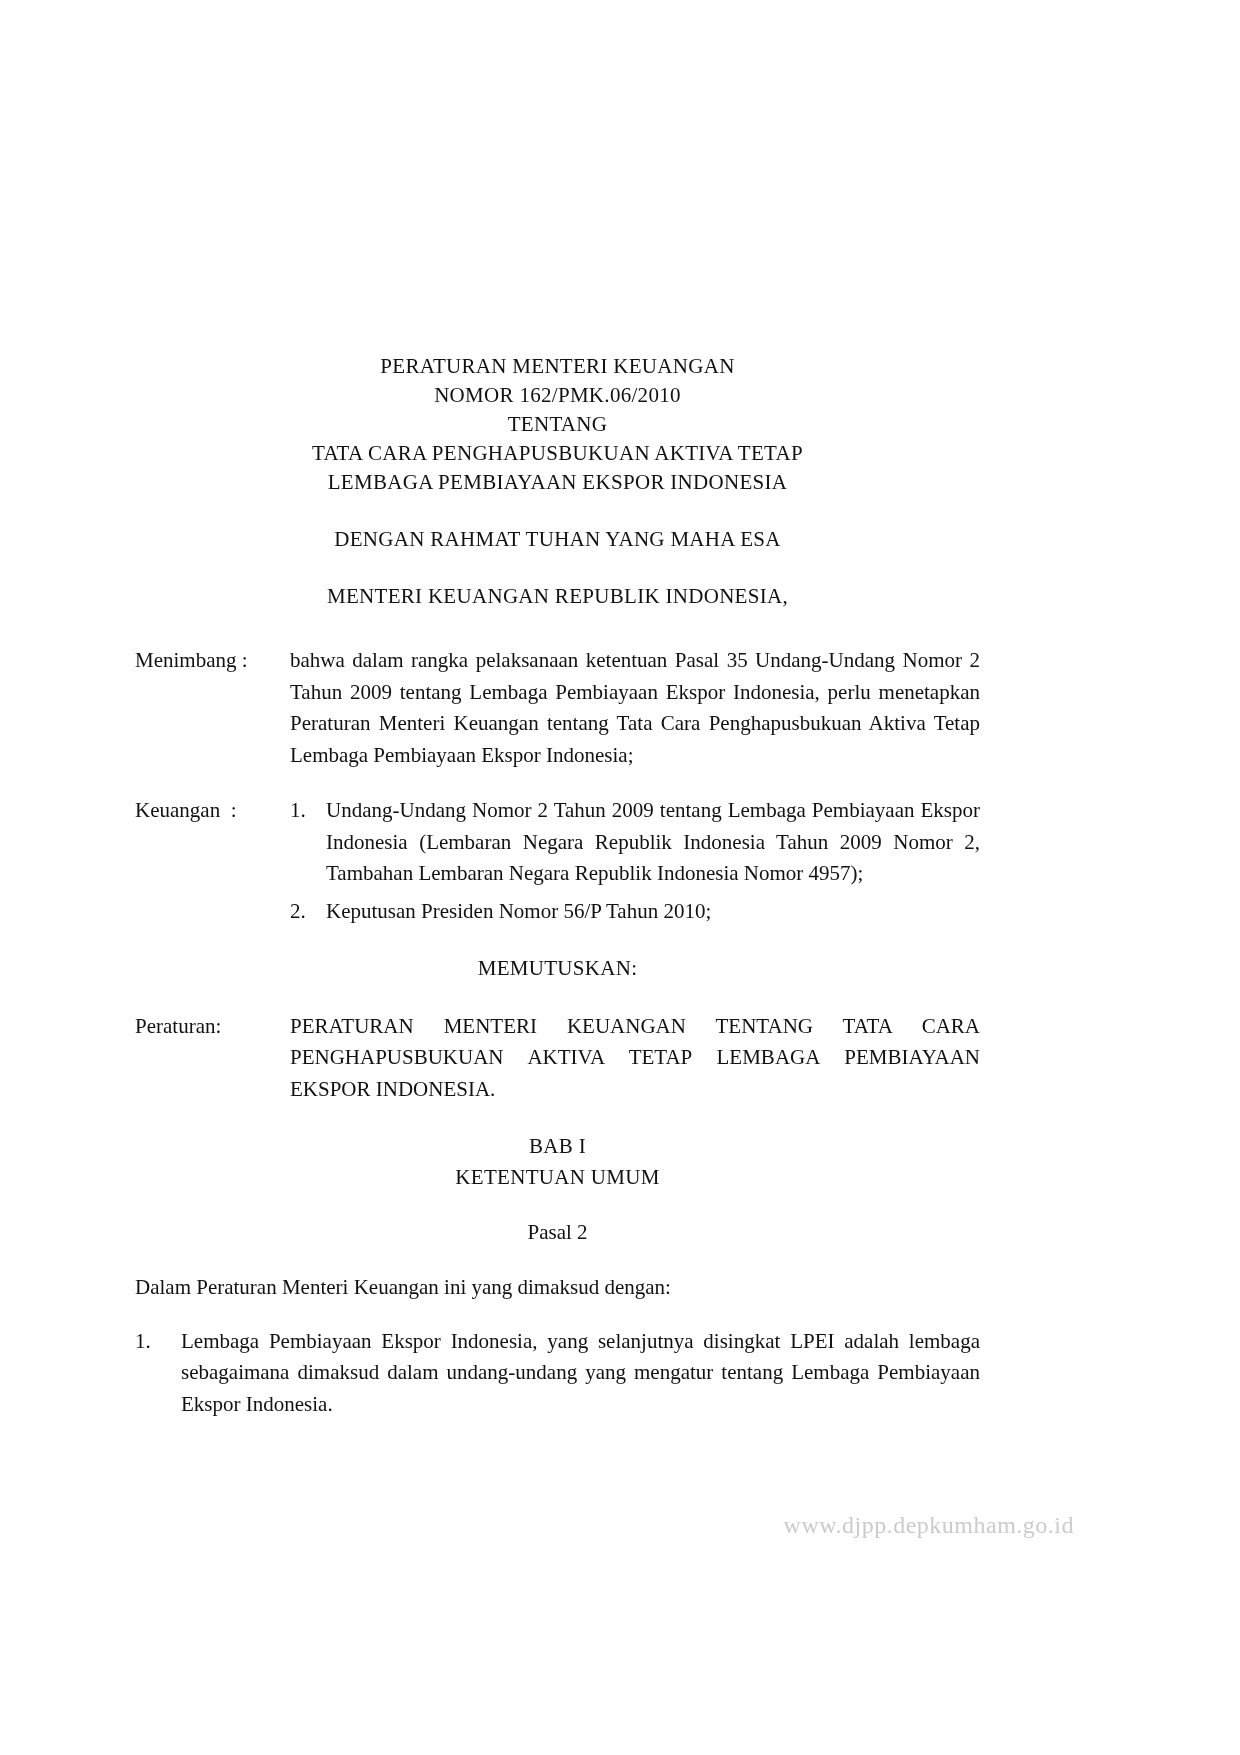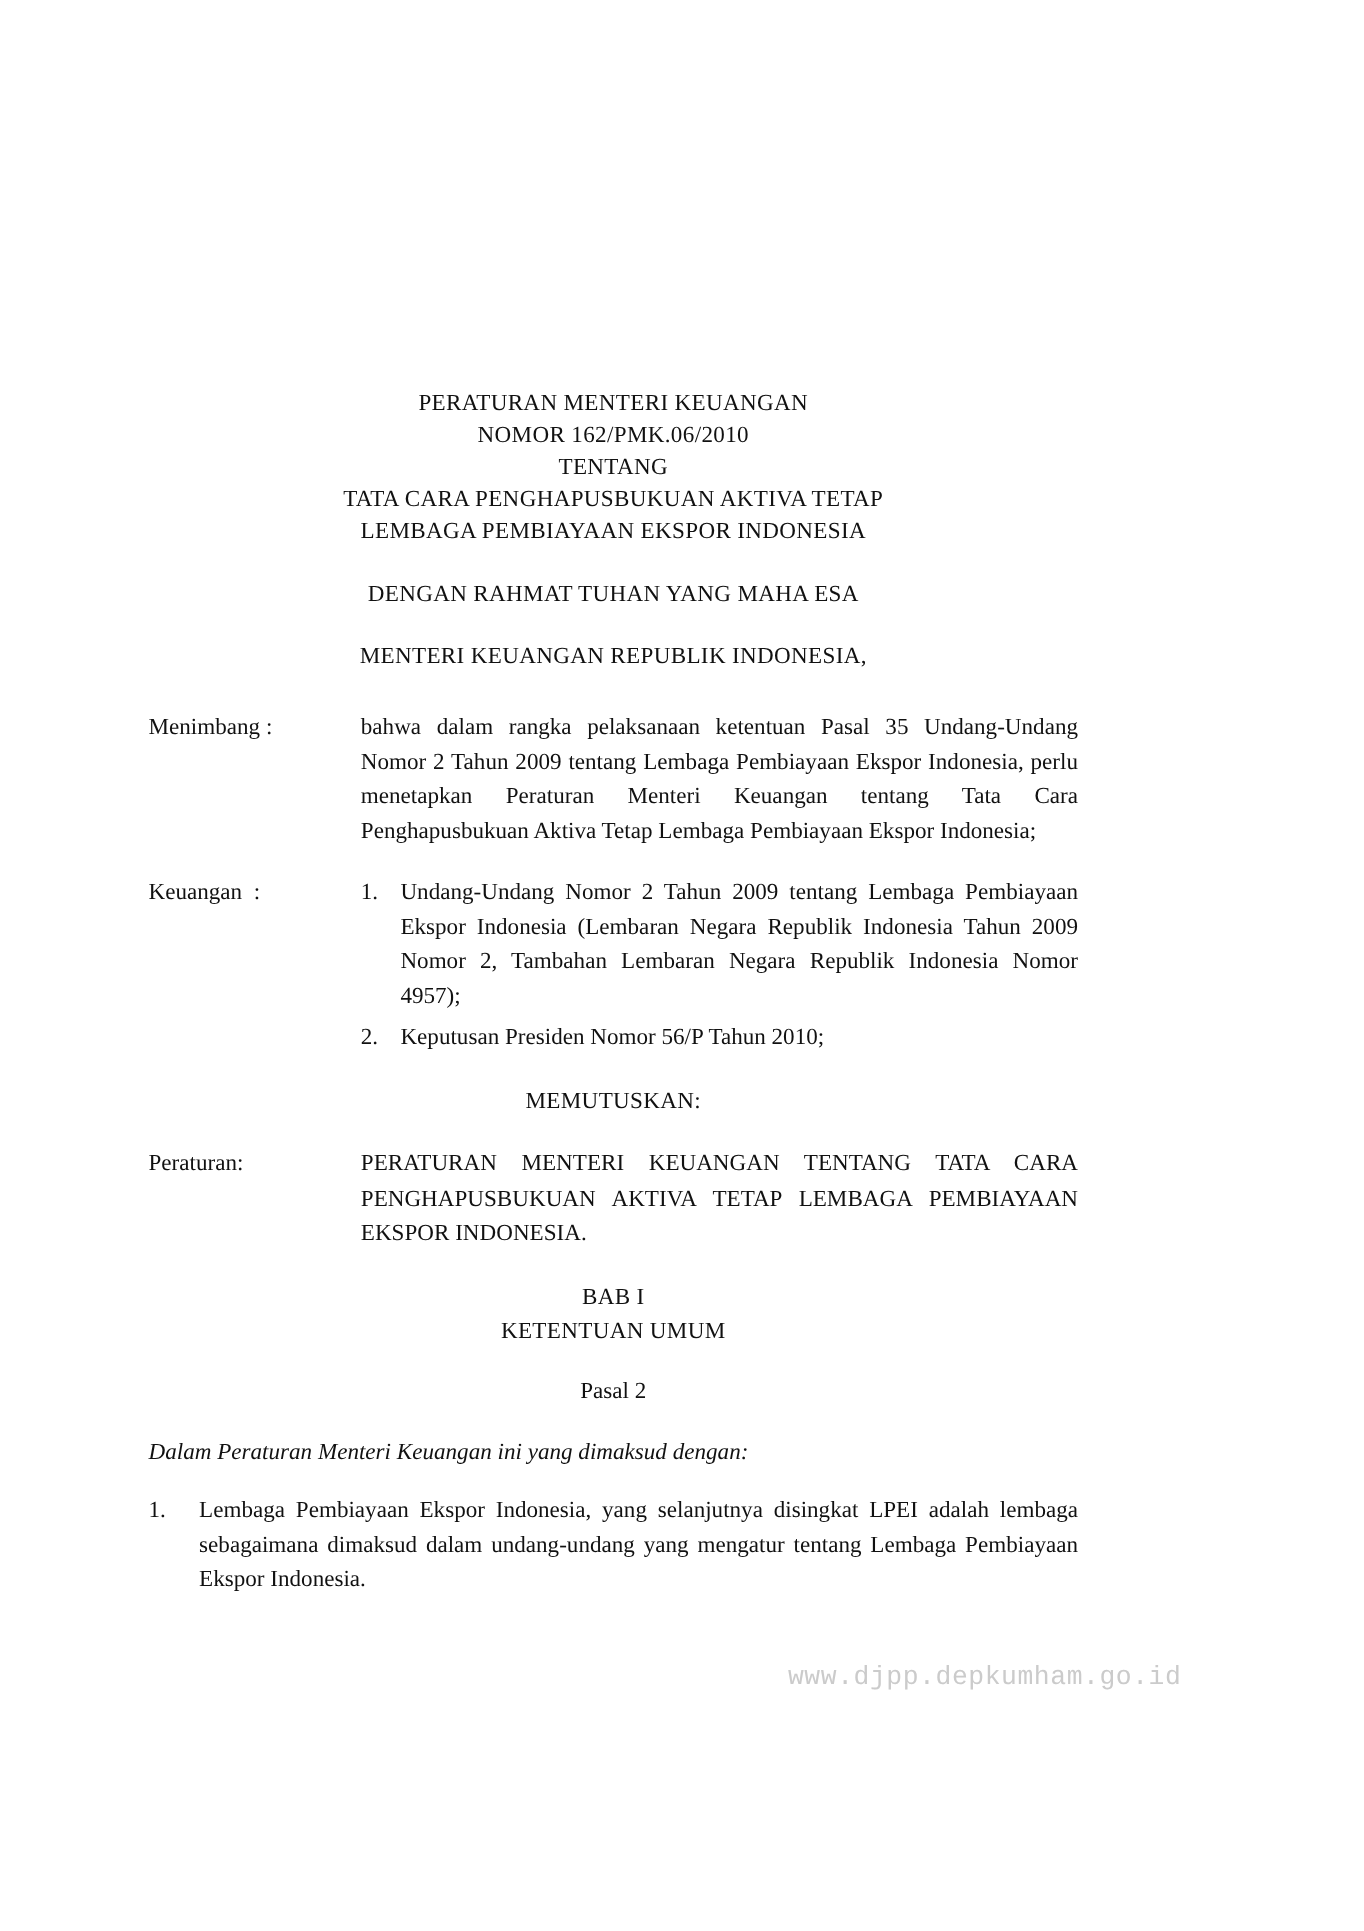"Menimbang :" .clause { gap: 38px -> none }
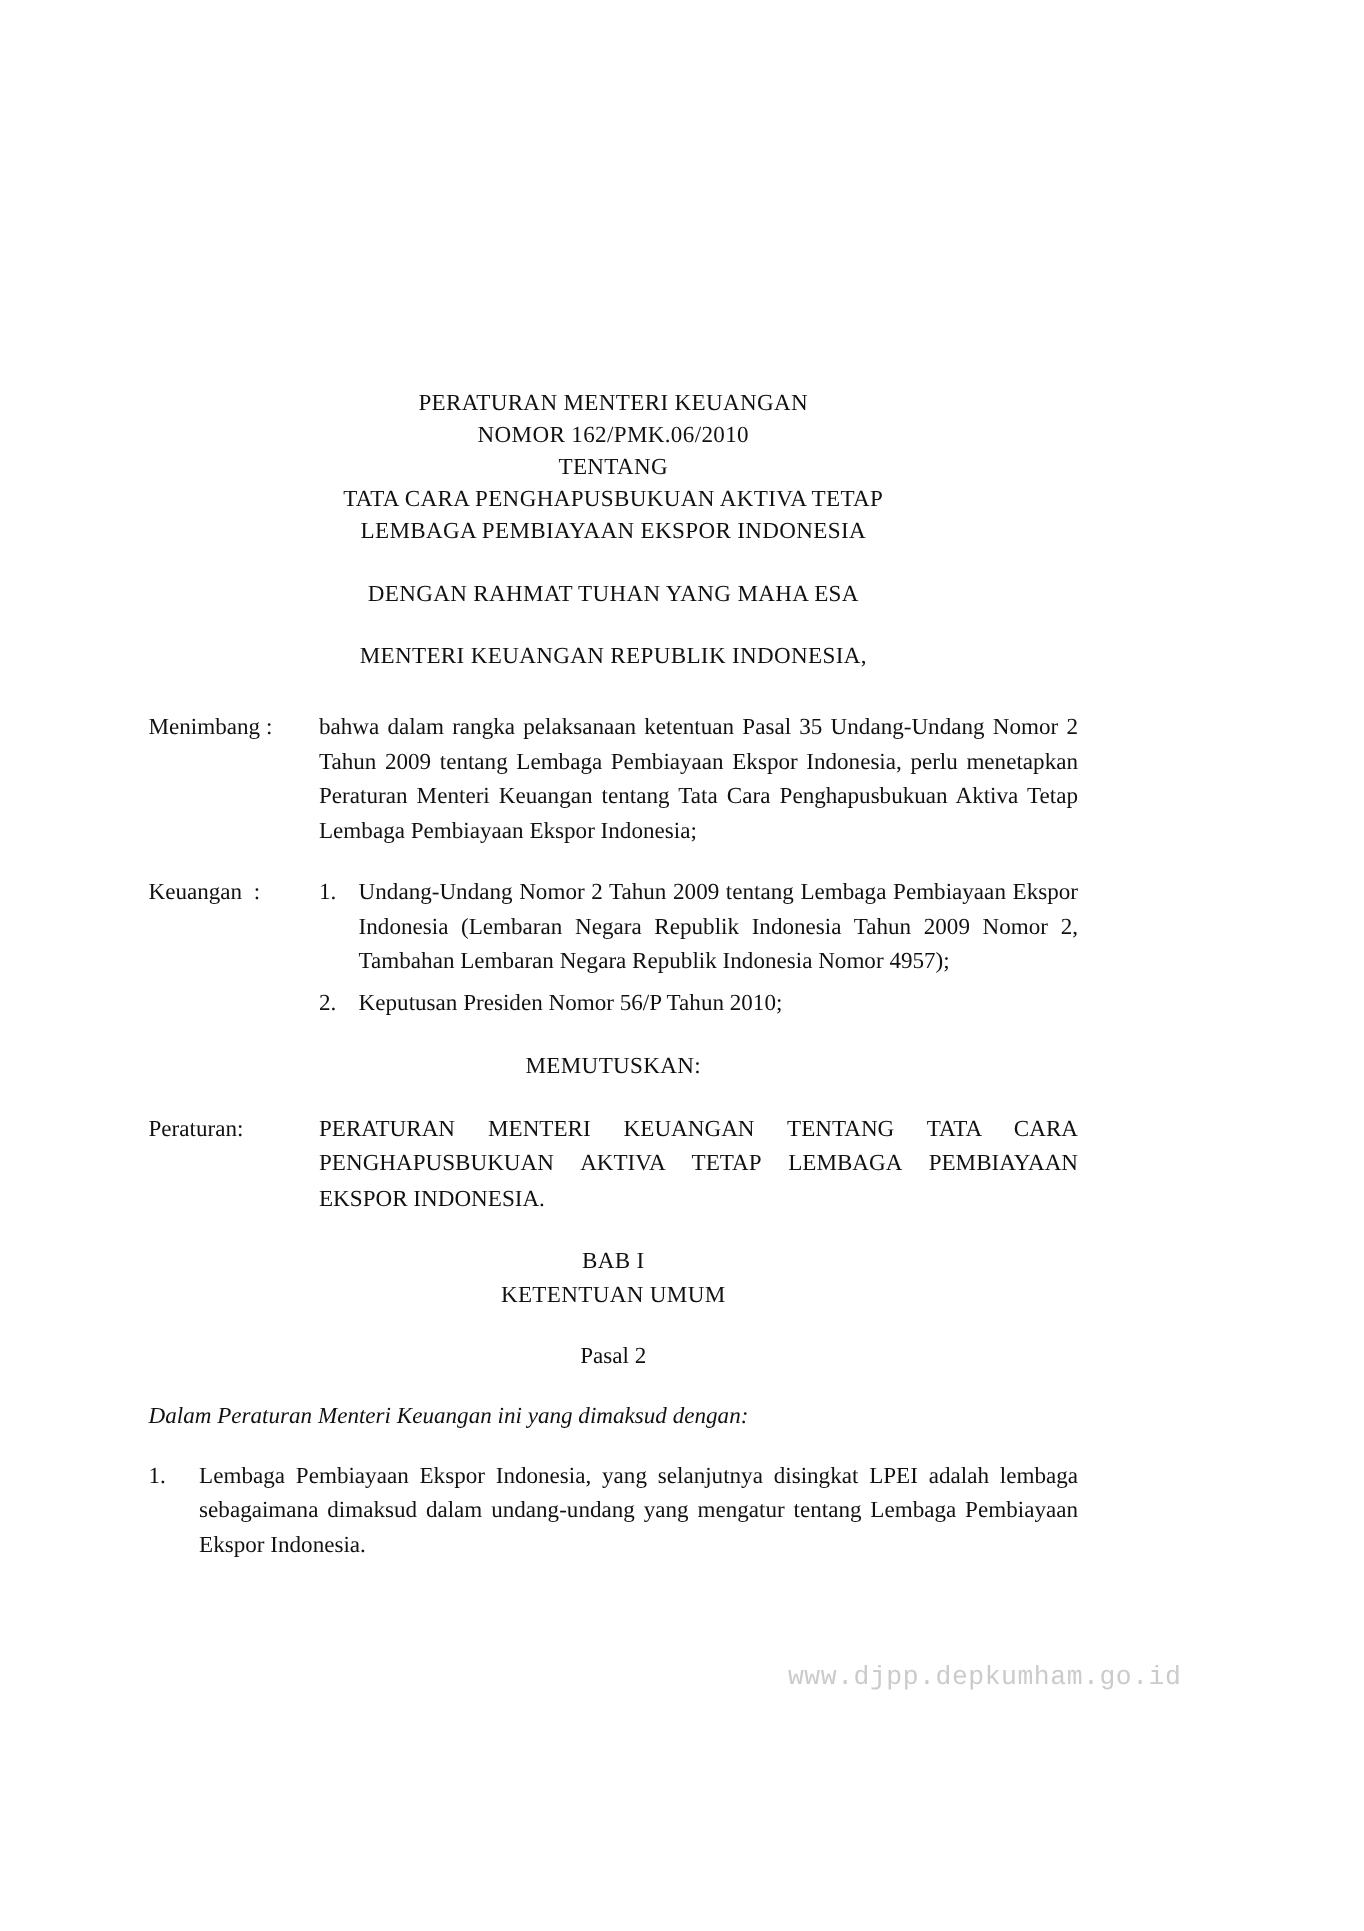"Dalam Peraturan Menteri Keuangan ini" .intro { font-style: italic -> none }
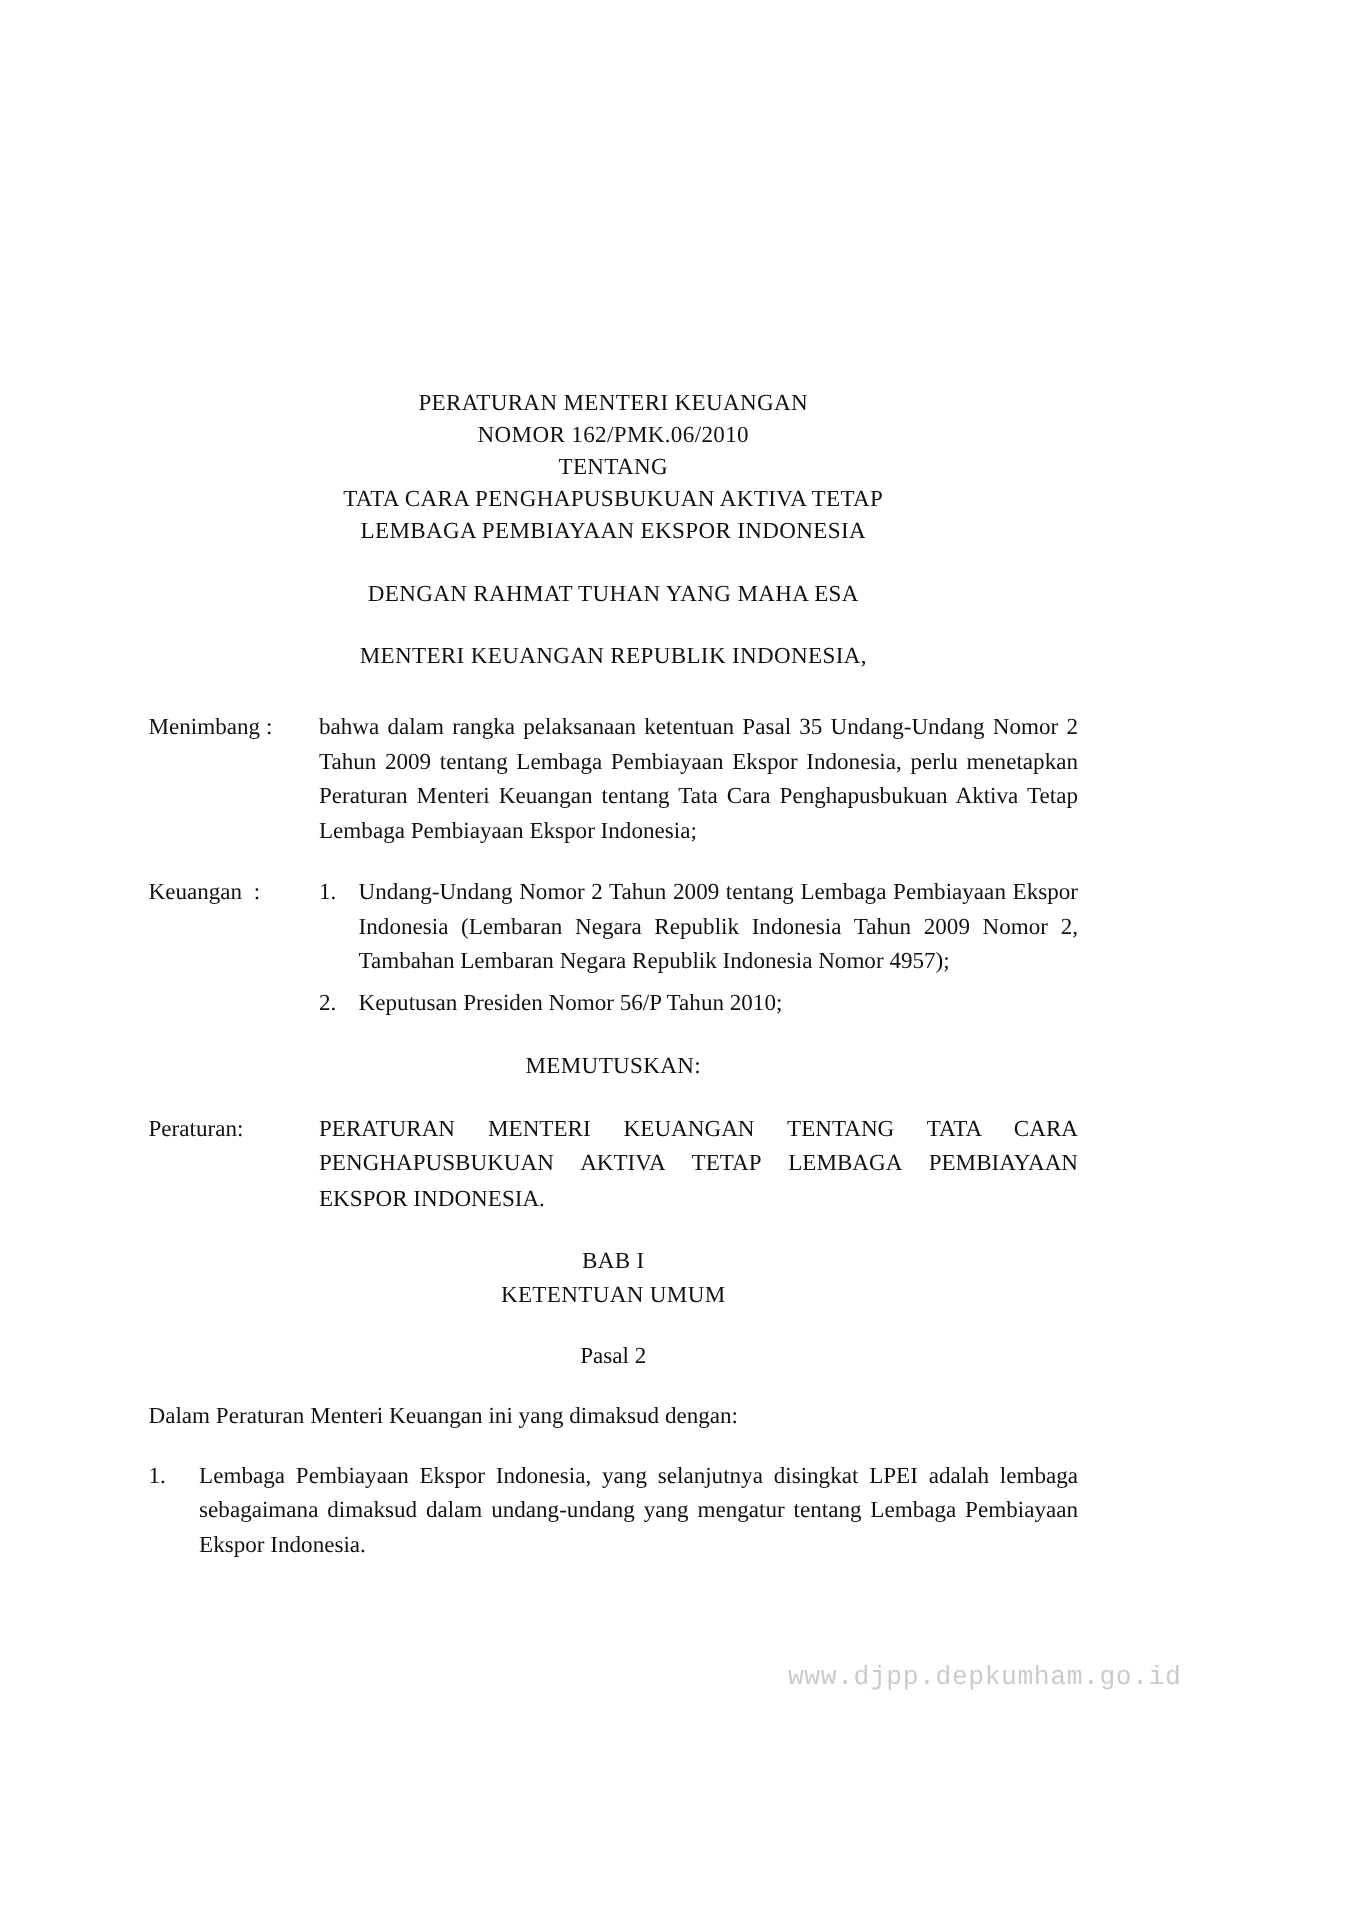"www.djpp.depkumham.go.id" .watermark { font-family: Liberation Mono, monospace -> Liberation Serif, serif }
